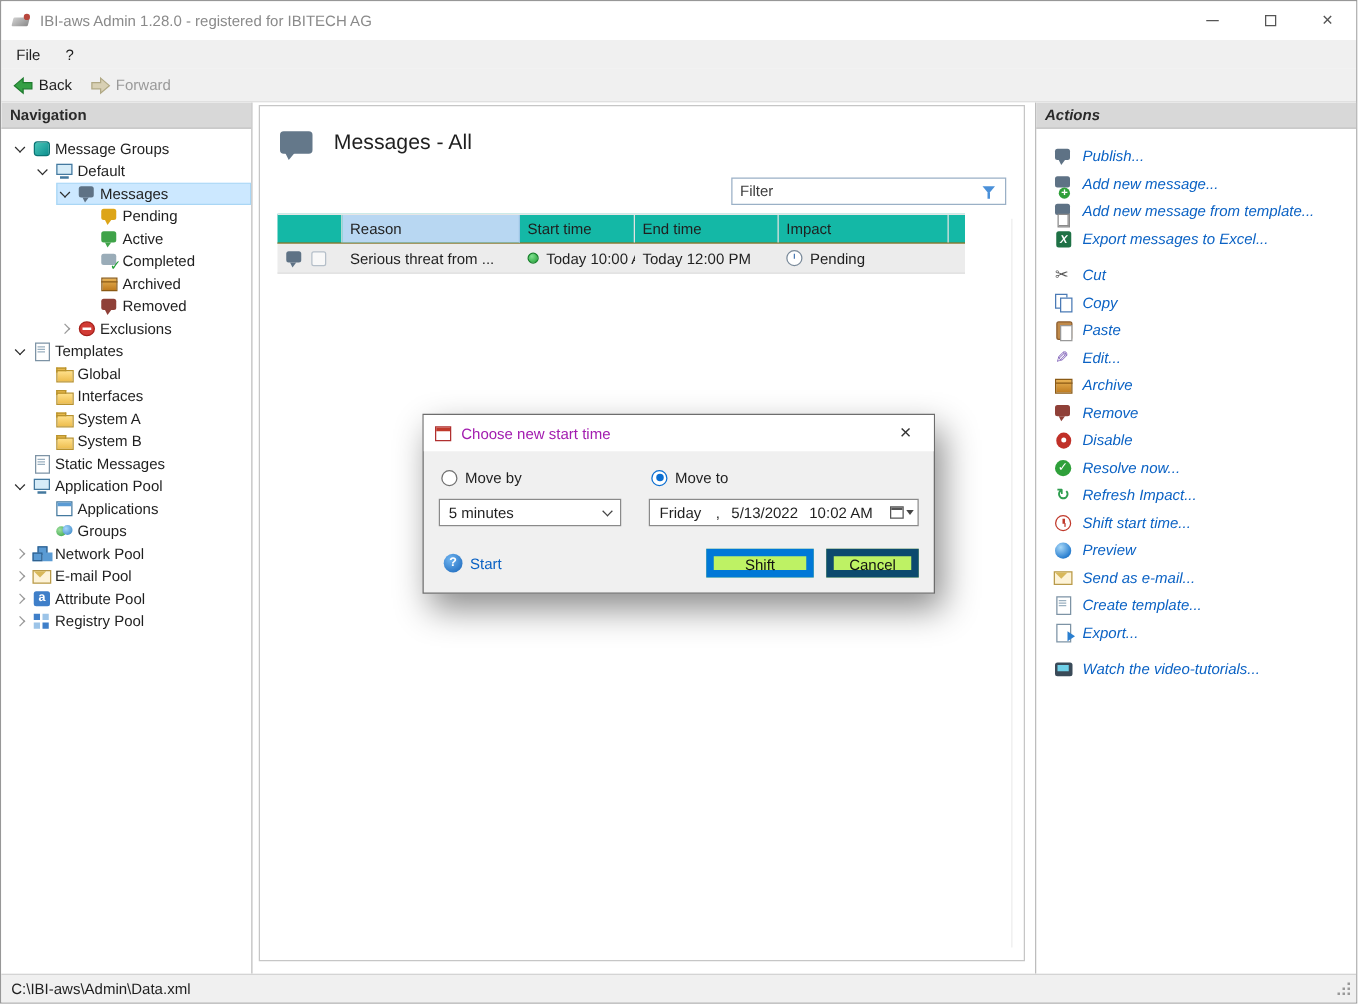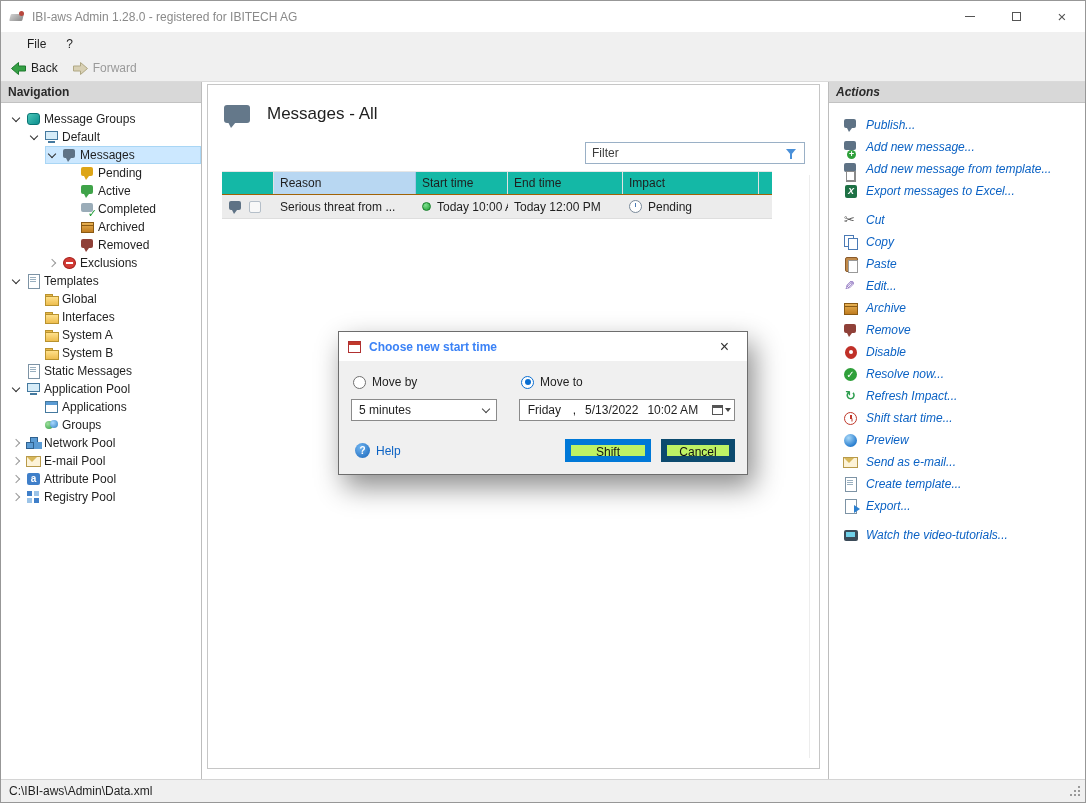"File" .menubar { padding-left: 16px -> 2px }
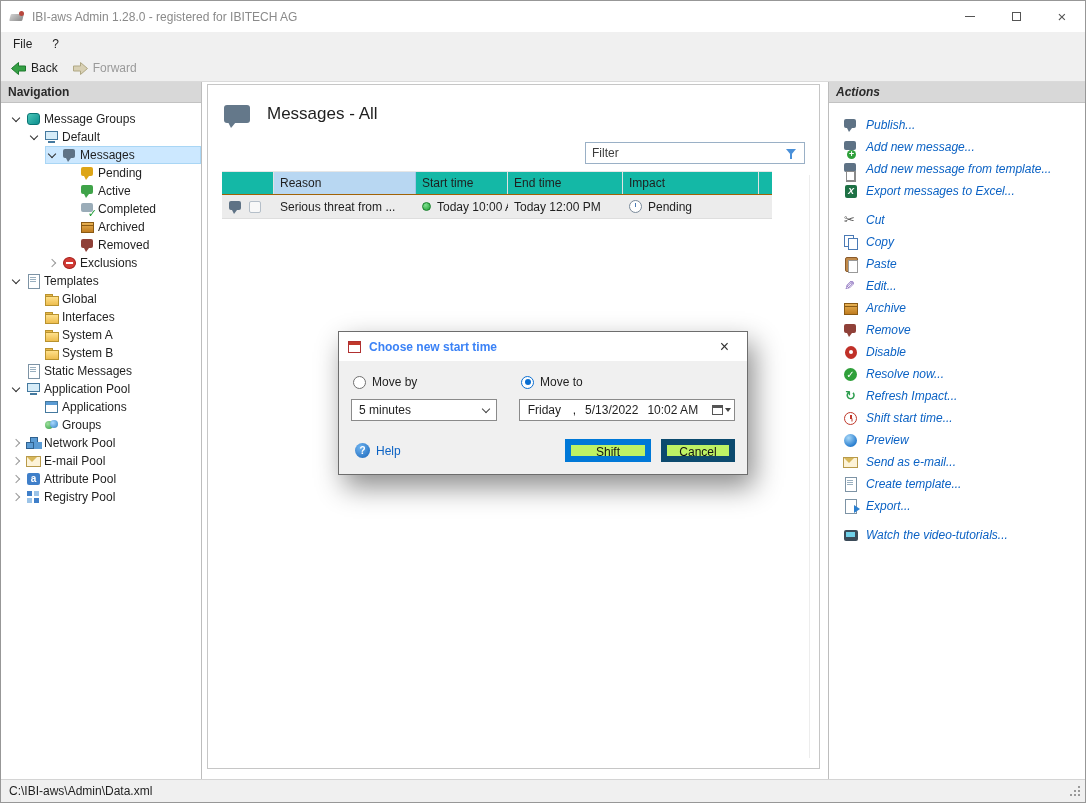"Choose new start time" .dlg-title-text { color: #3b82f6 -> #a21caf; font-weight: bold -> none }
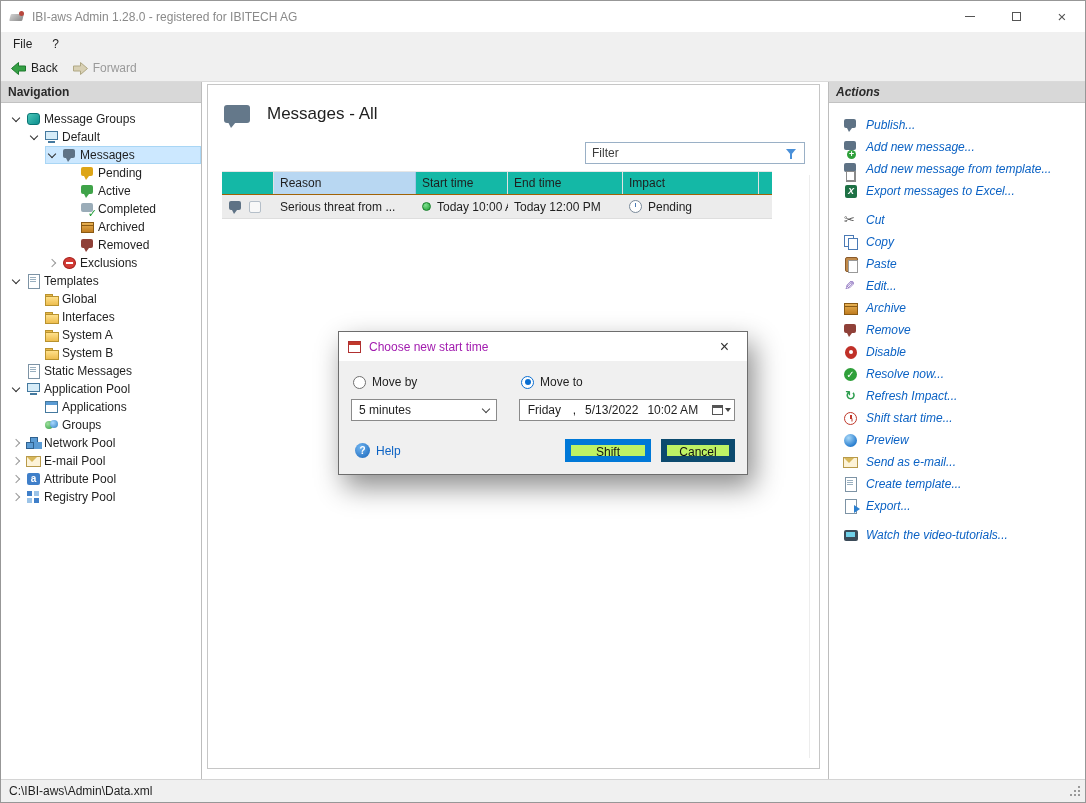"Help" span { text: Help -> Start }
